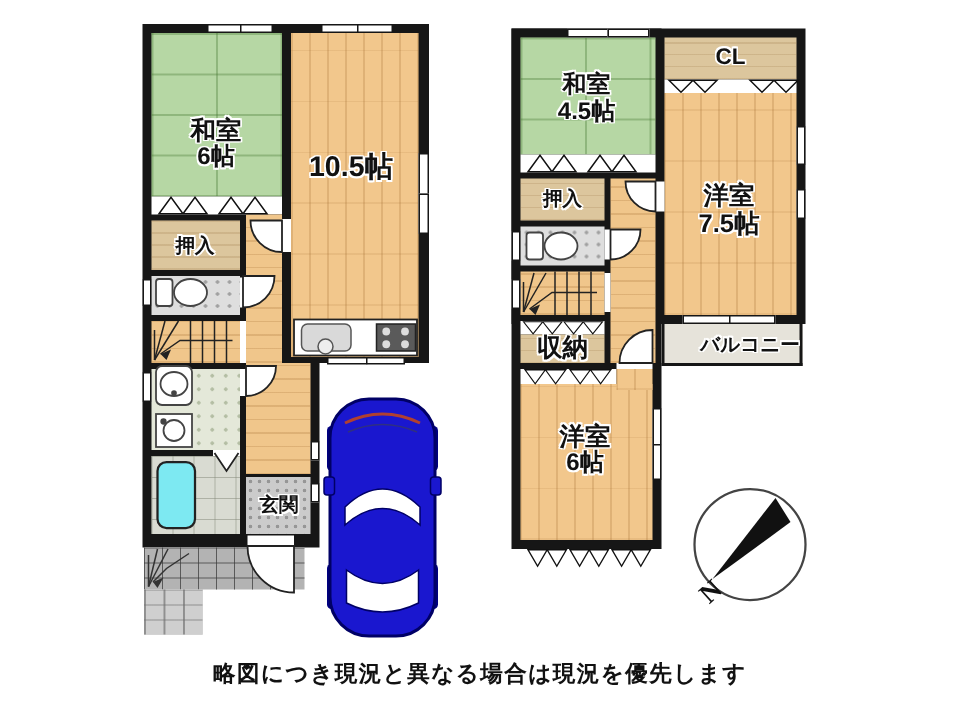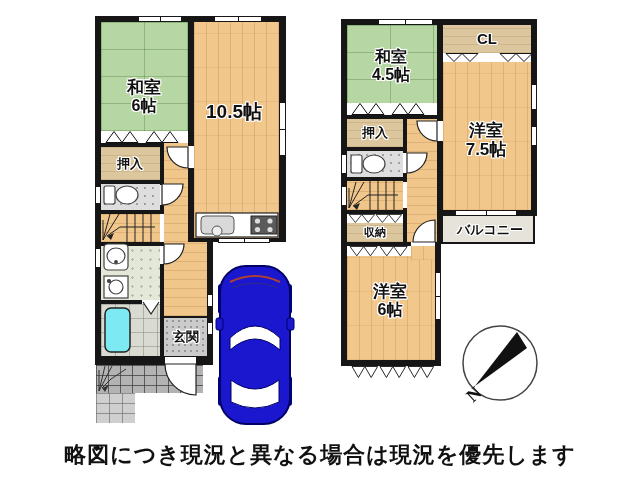"収納" div.lbl { font-size: 11px -> 17px }
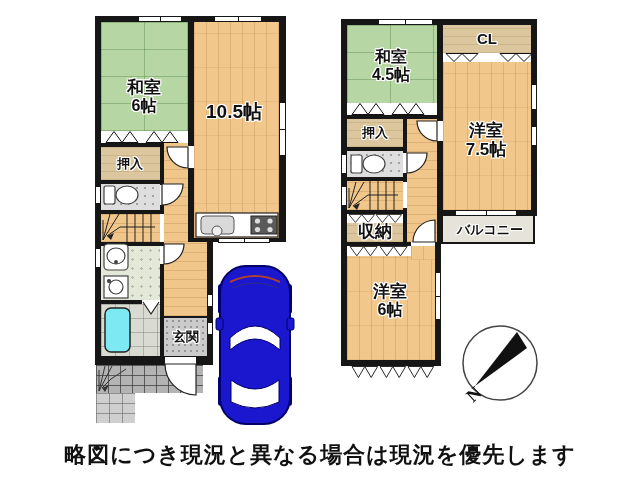"バルコニー" div.lbl { left: 490px -> 500px }
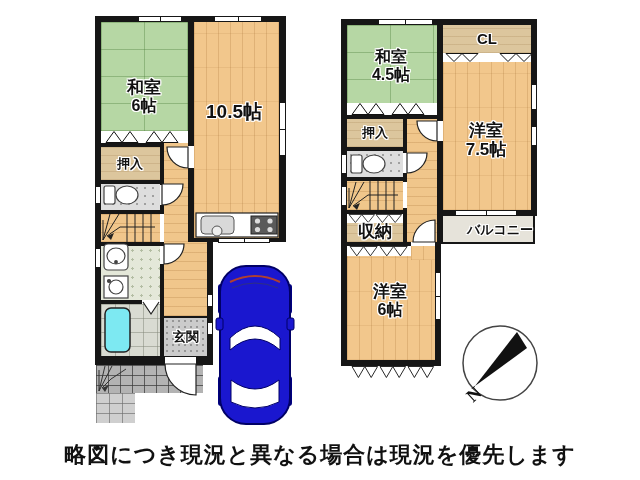"略図につき現況と異なる場合は現況を優先します" #caption { font-size: 22px -> 15px }
